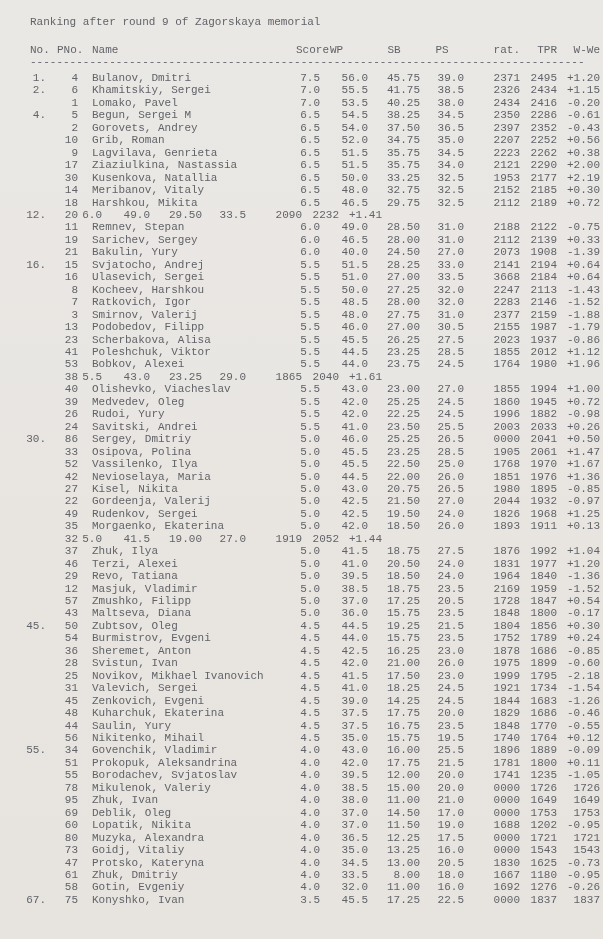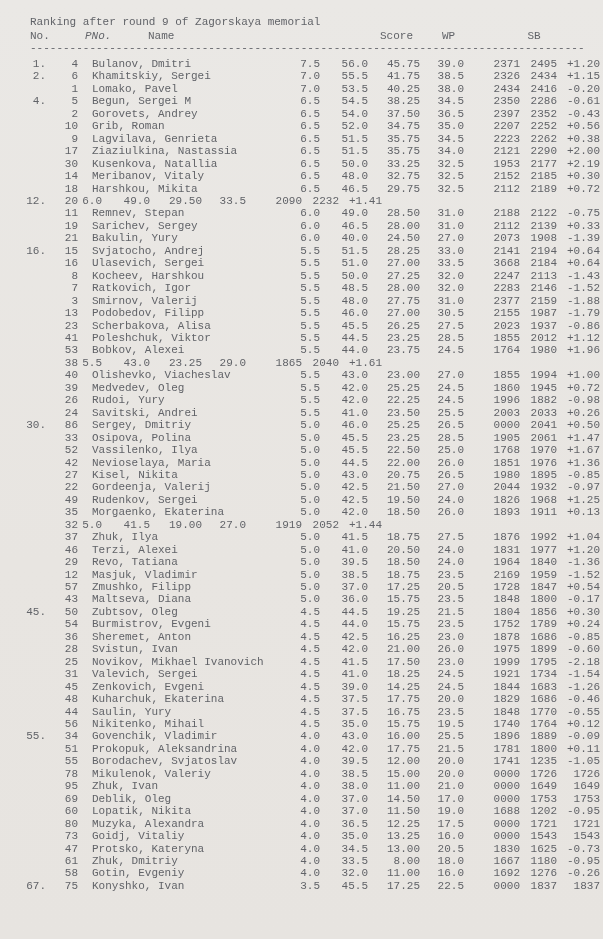"No." .header-row { gap: 28px -> none; margin-top: 0 -> 14px }
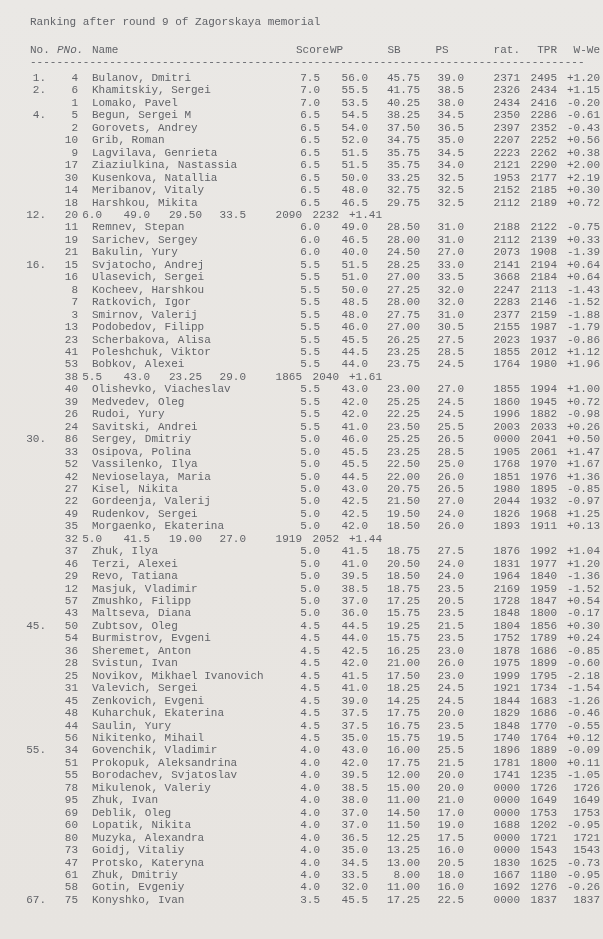"PNo." .header-row .c1 { font-style: italic -> none }
